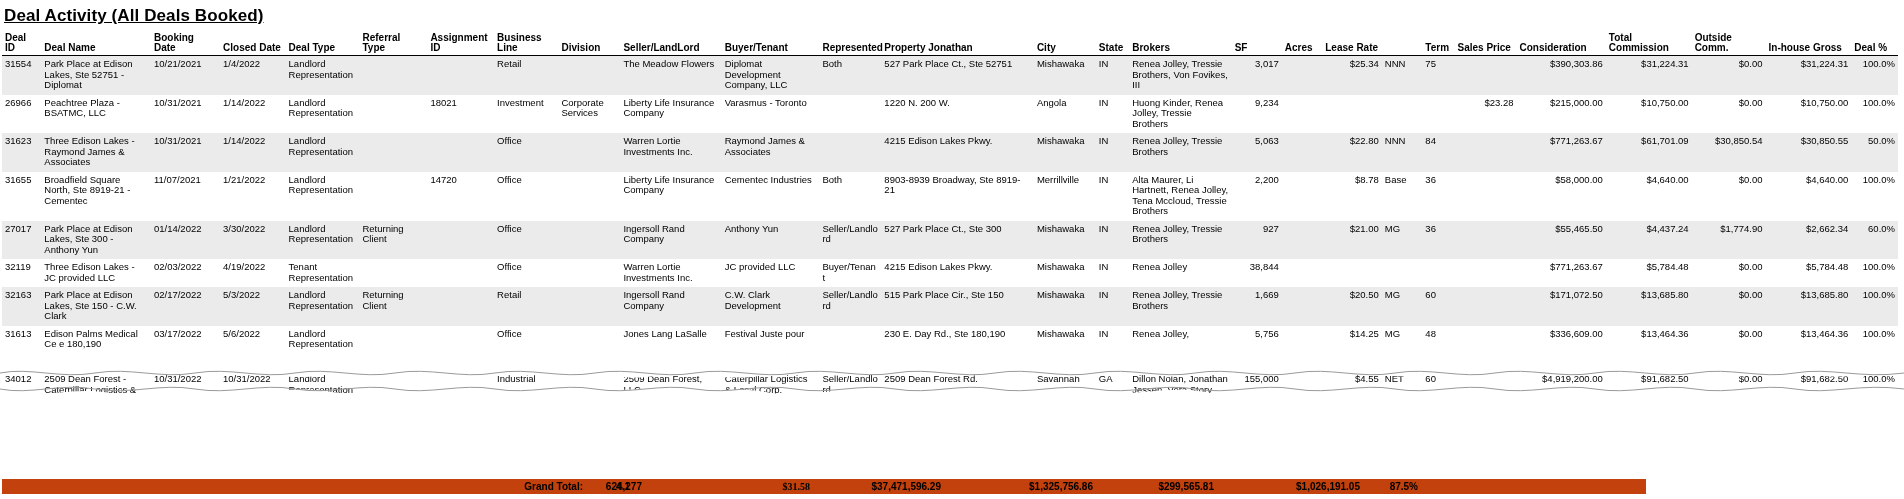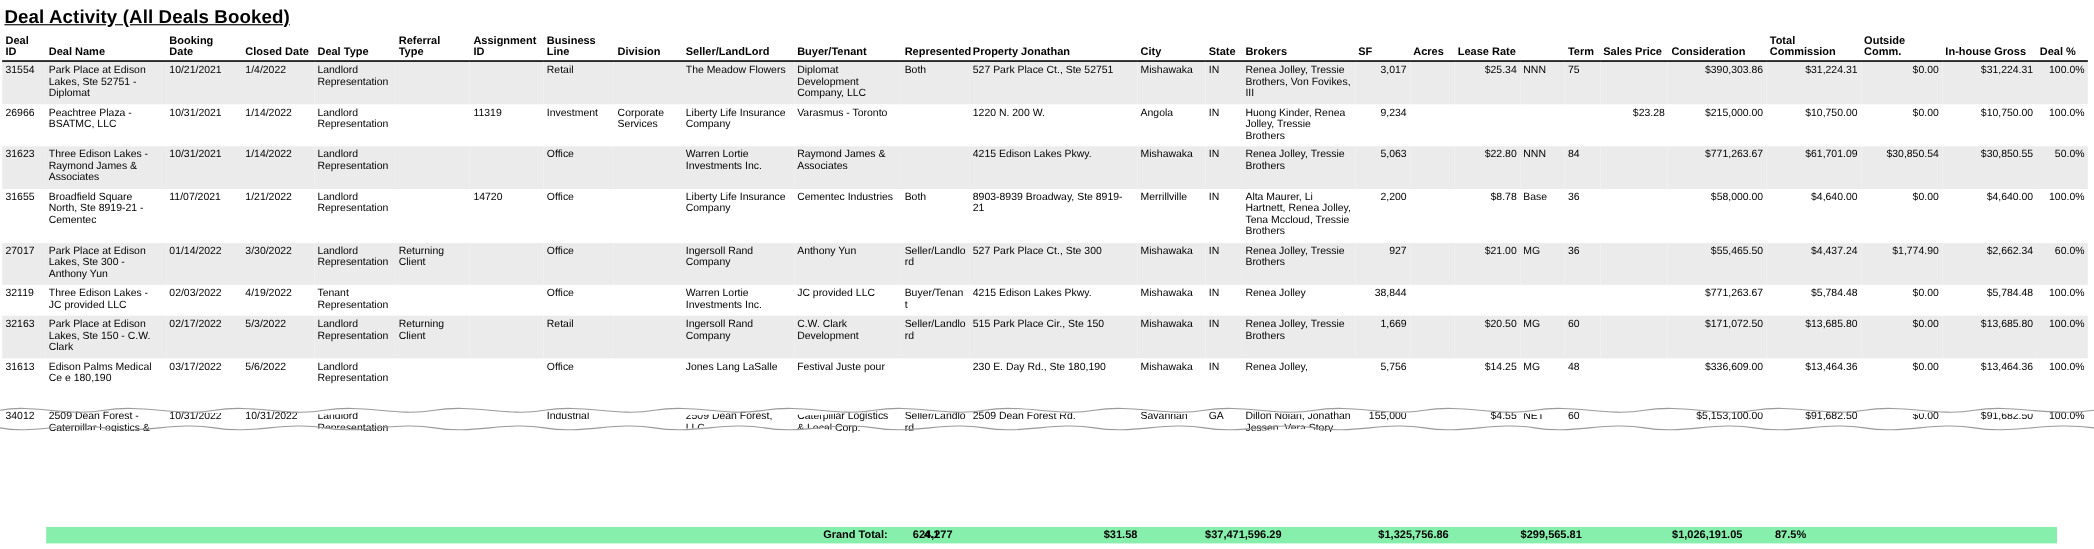"11319" td { text: 11319 -> 18021 }
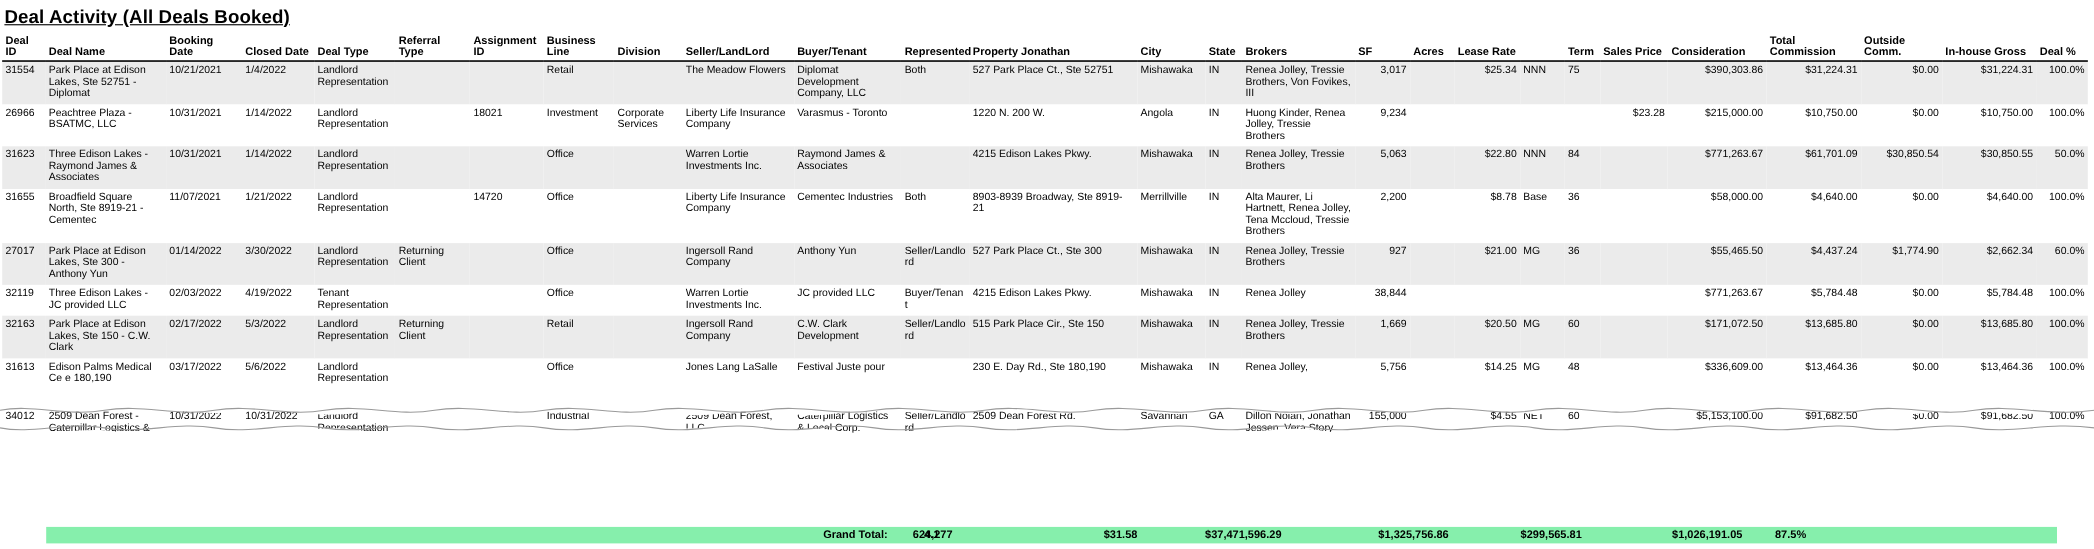"$5,153,100.00" td.num { text: $5,153,100.00 -> $4,919,200.00 }
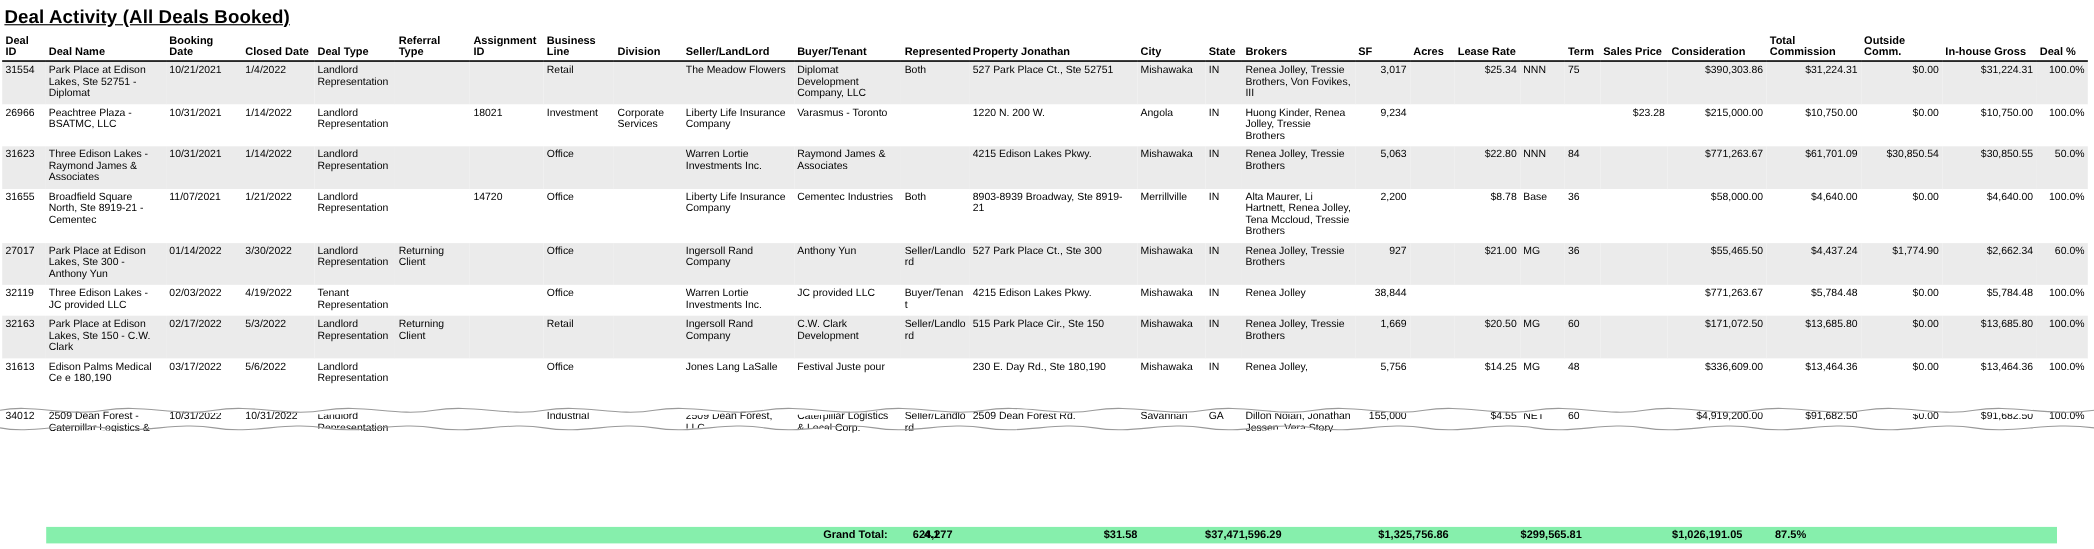"Grand Total:" .total-bar { background: #86efac -> #c2410c; margin-left: 40px -> none; width: 1828px -> 1644px }
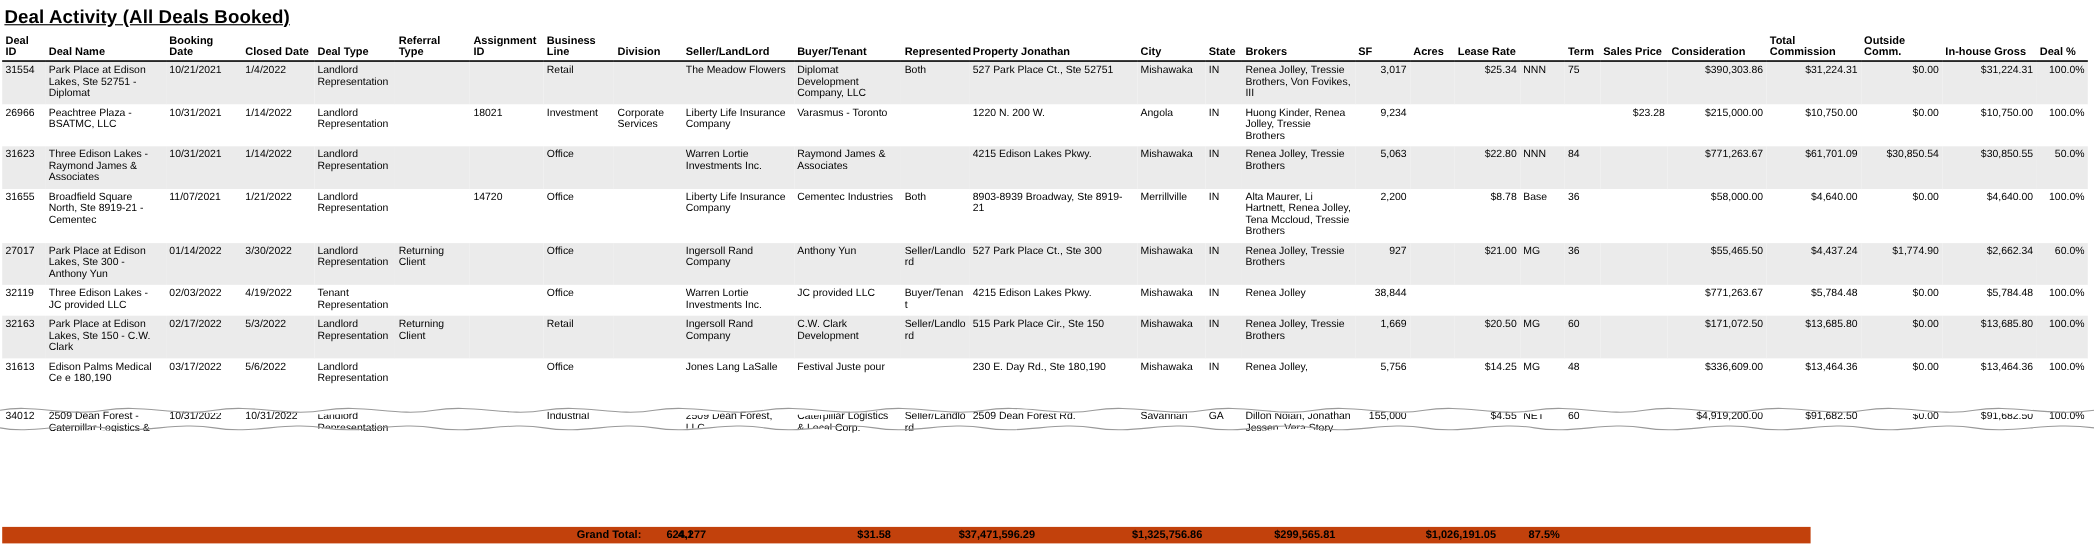"$31.58" span.cell { font-family: none -> Liberation Serif, serif }
